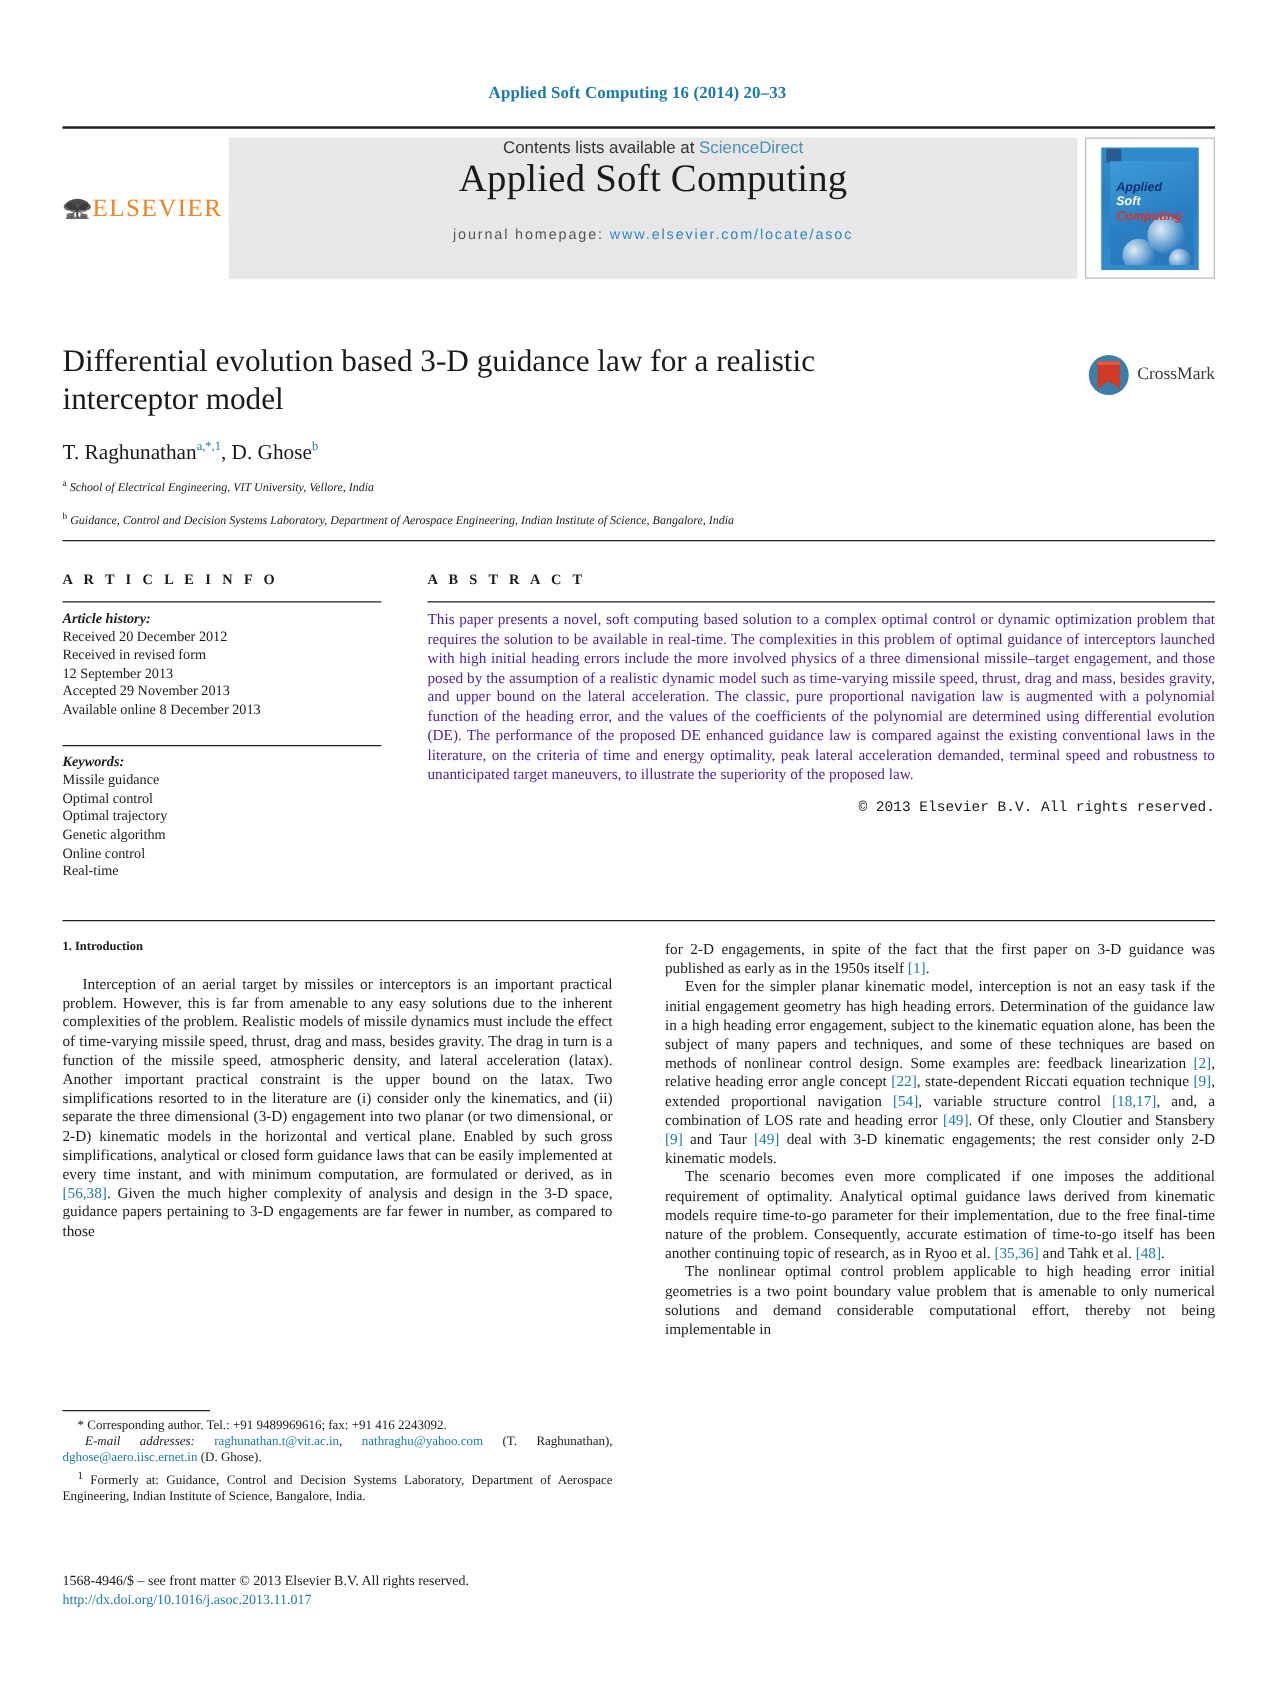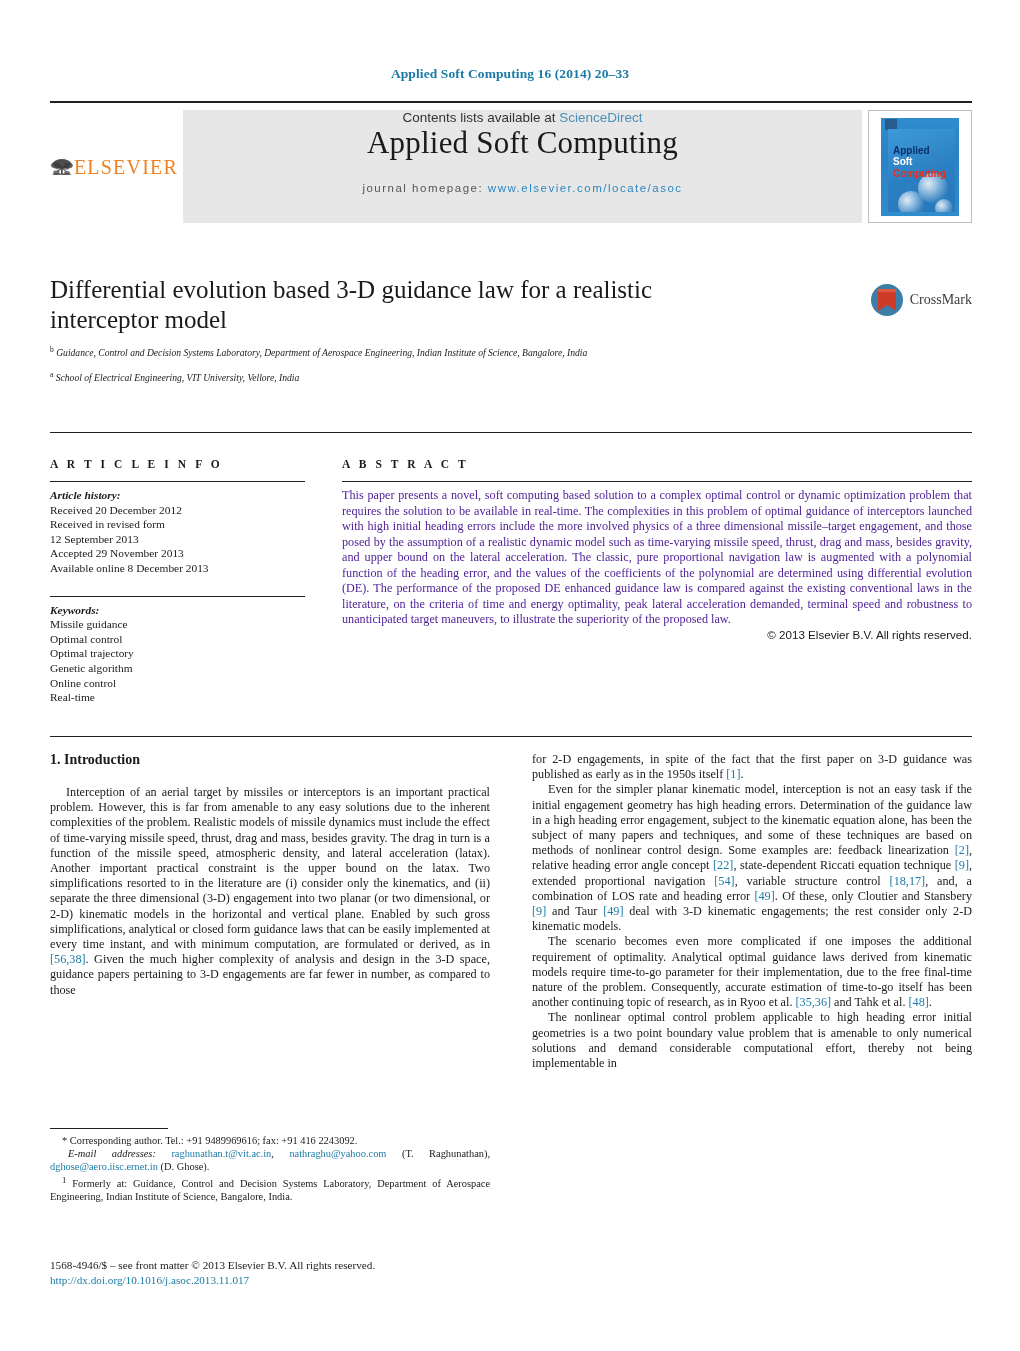"Applied" .cover-inner { font-style: none -> italic }
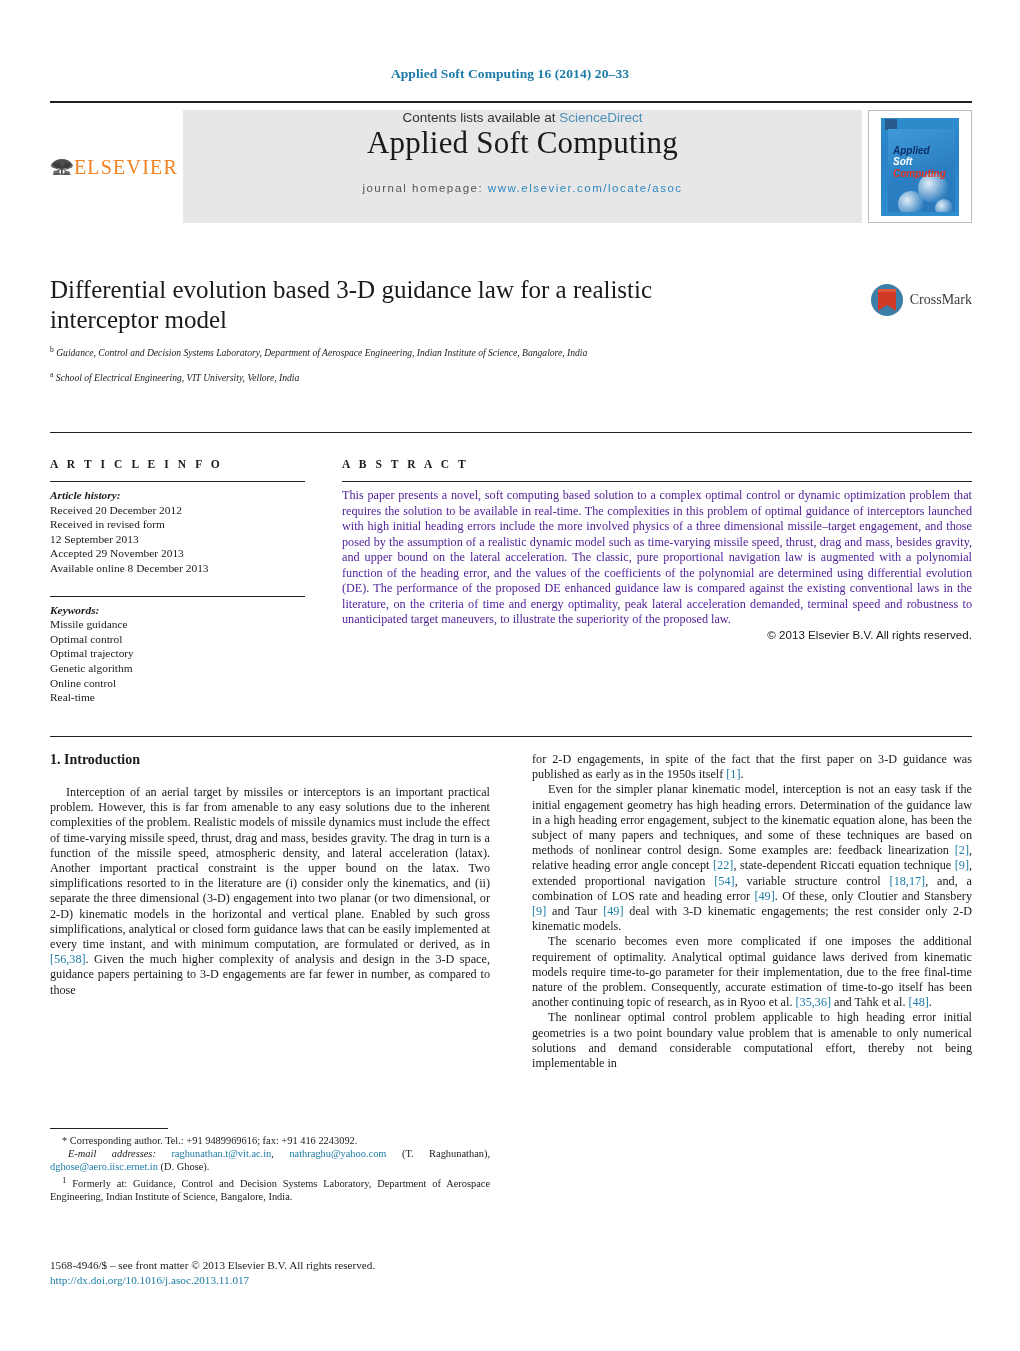"T. Raghunathana,*,1, D. Ghoseb" div.authors { html: none -> <div>T. Raghunathan<sup>a,*,1</sup>, D. Ghose<sup>b</sup></div> }
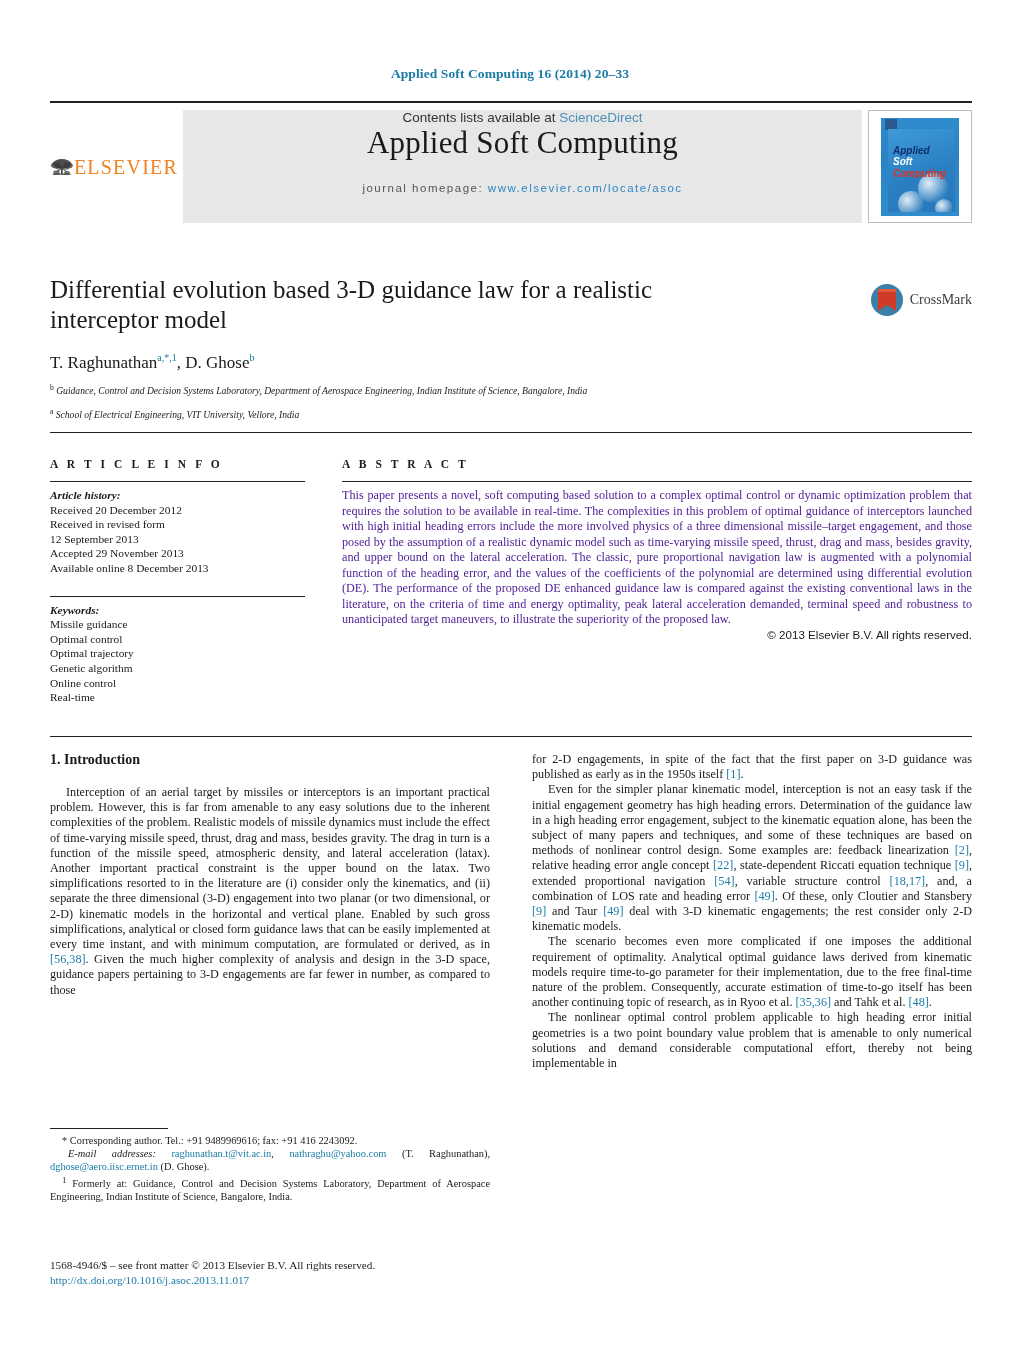"b Guidance, Control and Decision" div.affil { order: before "a School of Electrical Engineering," -> after "a School of Electrical Engineering," }
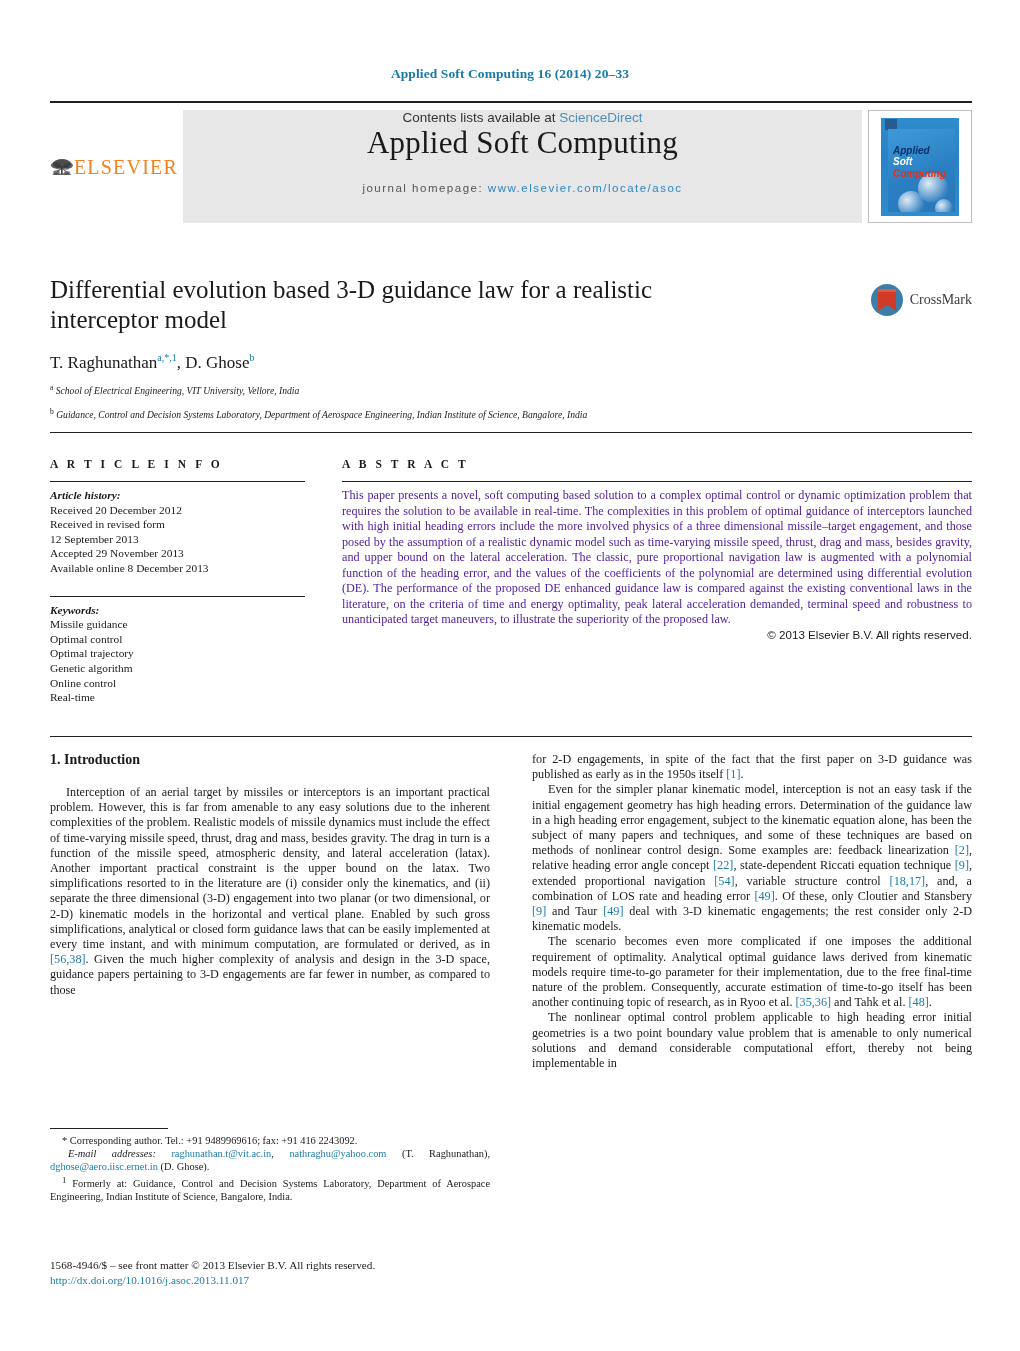"© 2013 Elsevier B.V. All" .abs-copy { font-family: Liberation Sans, sans-serif -> Liberation Mono, monospace; margin-top: none -> 12px }
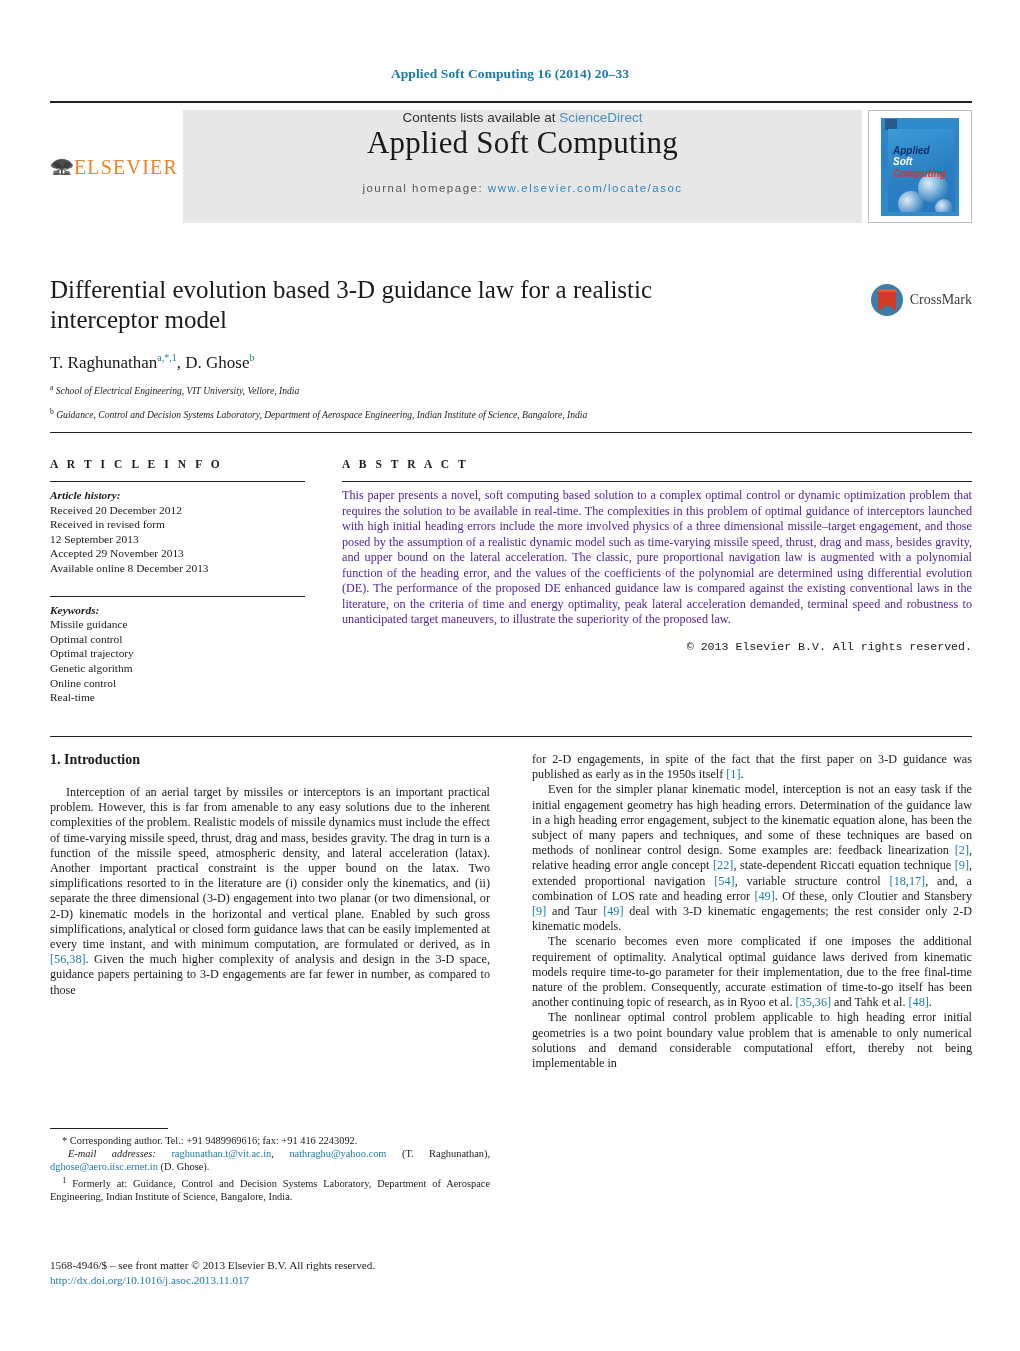"1. Introduction" .sec-title { font-size: 14px -> 10px }
